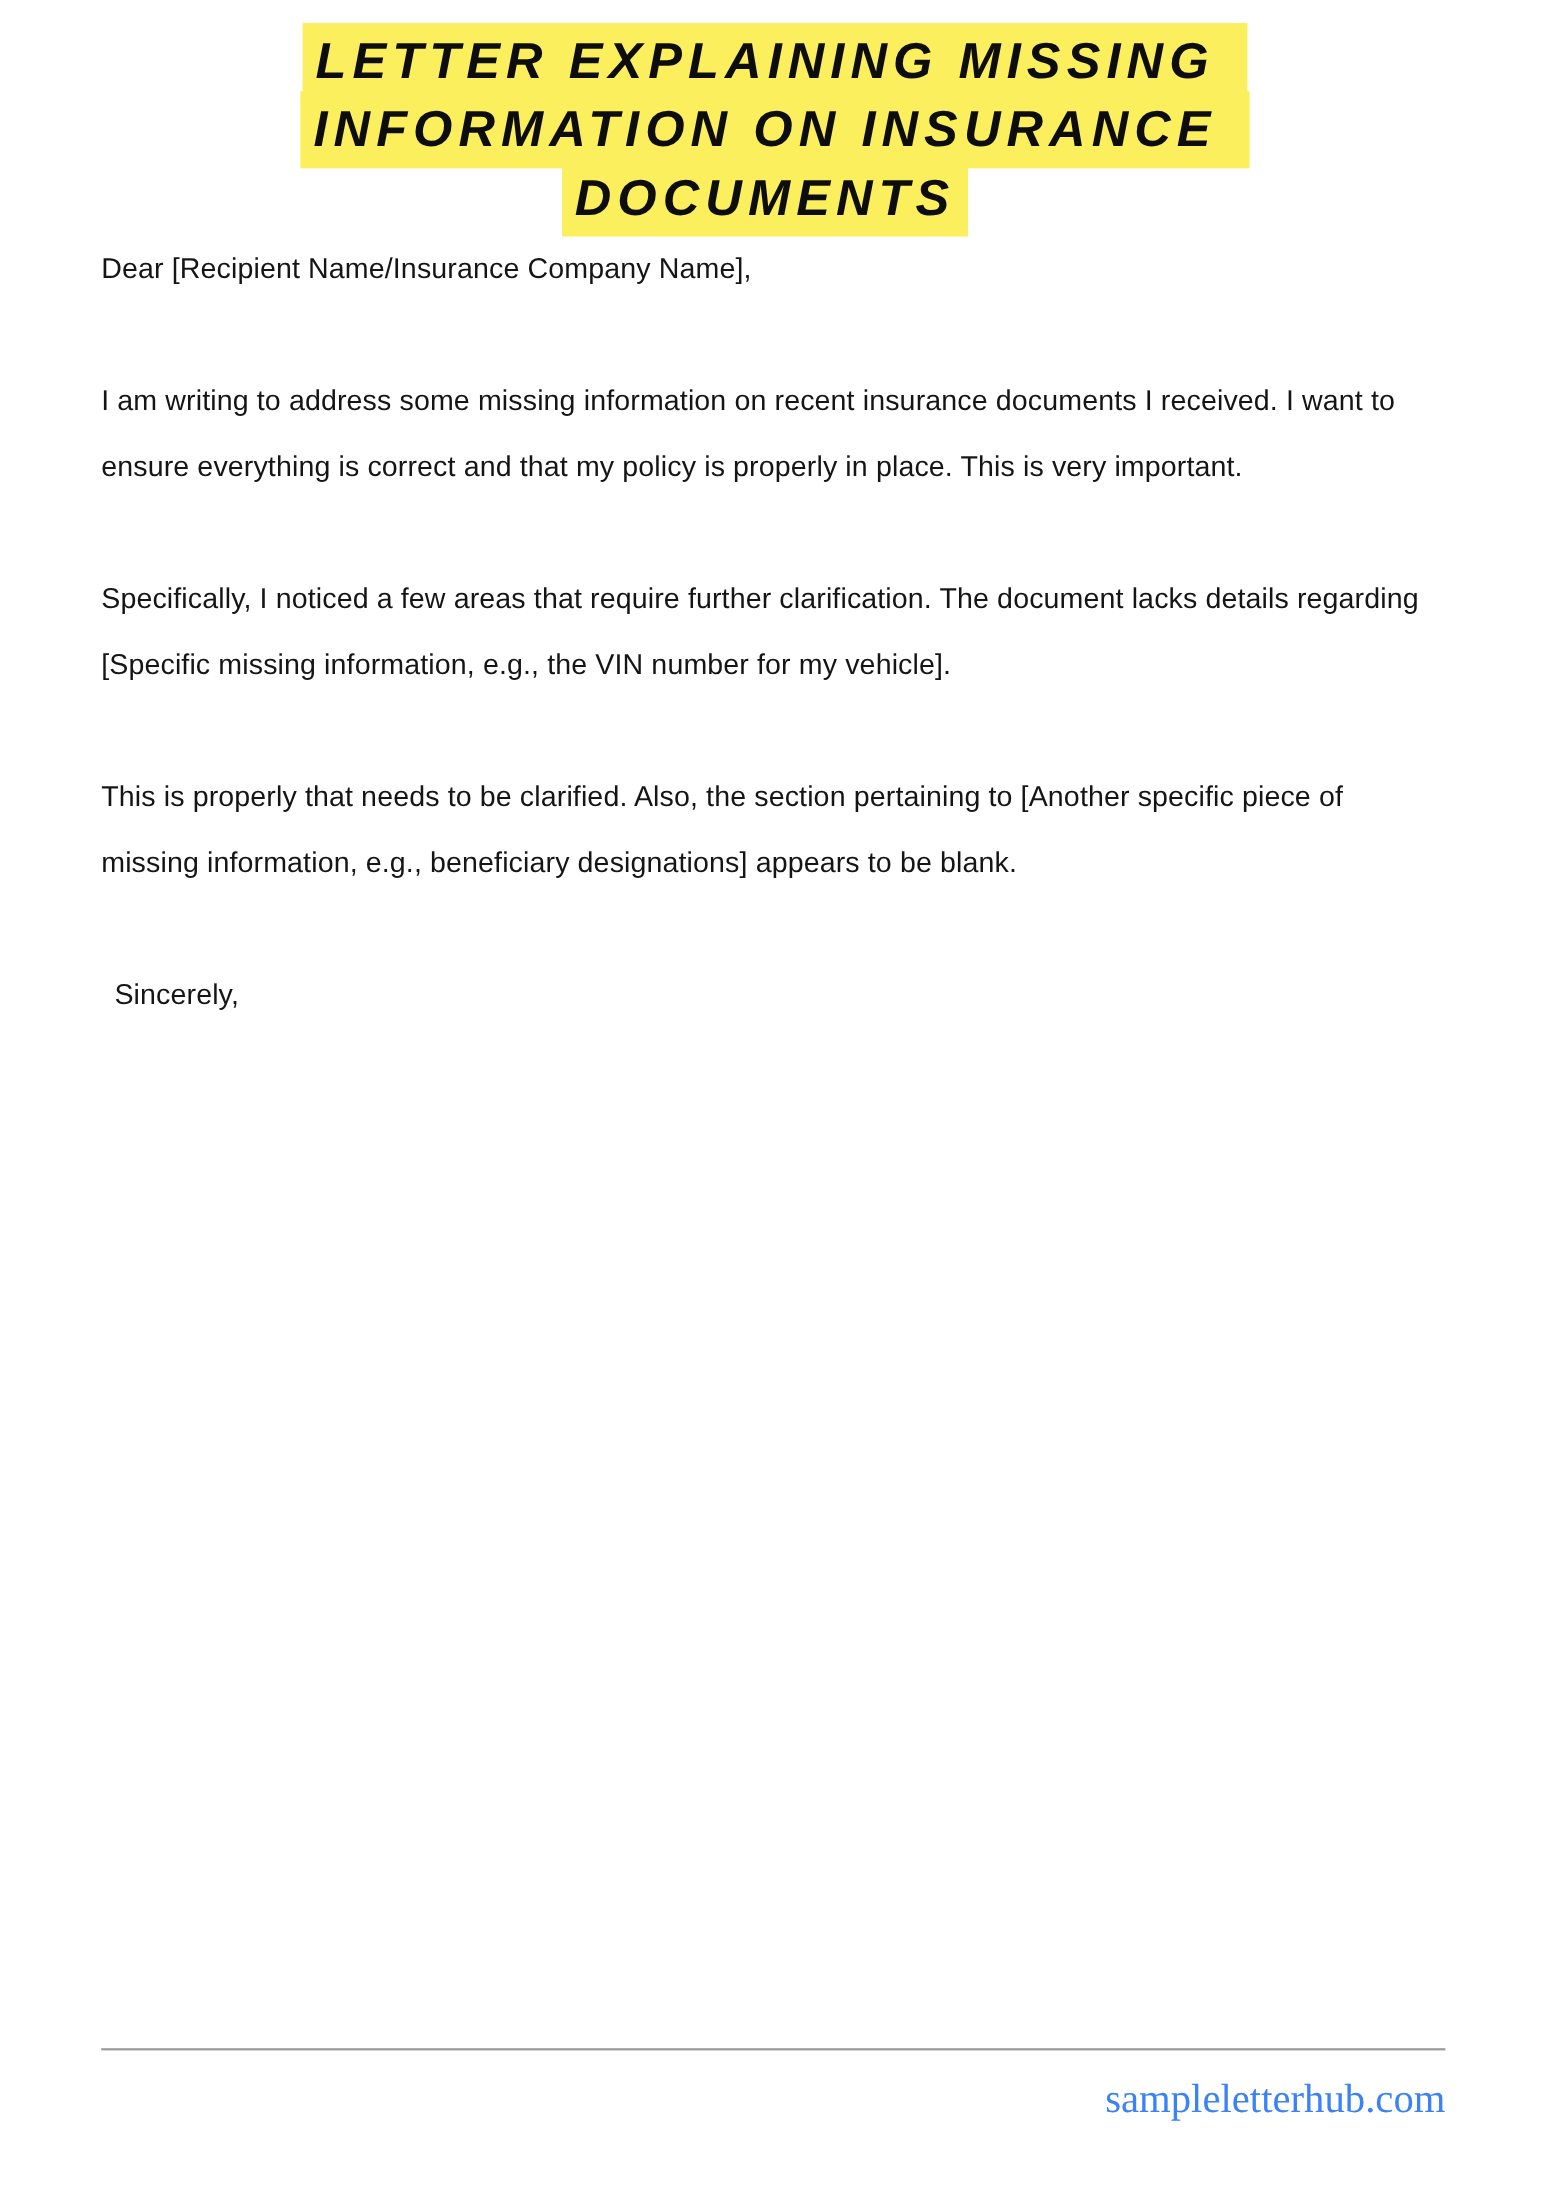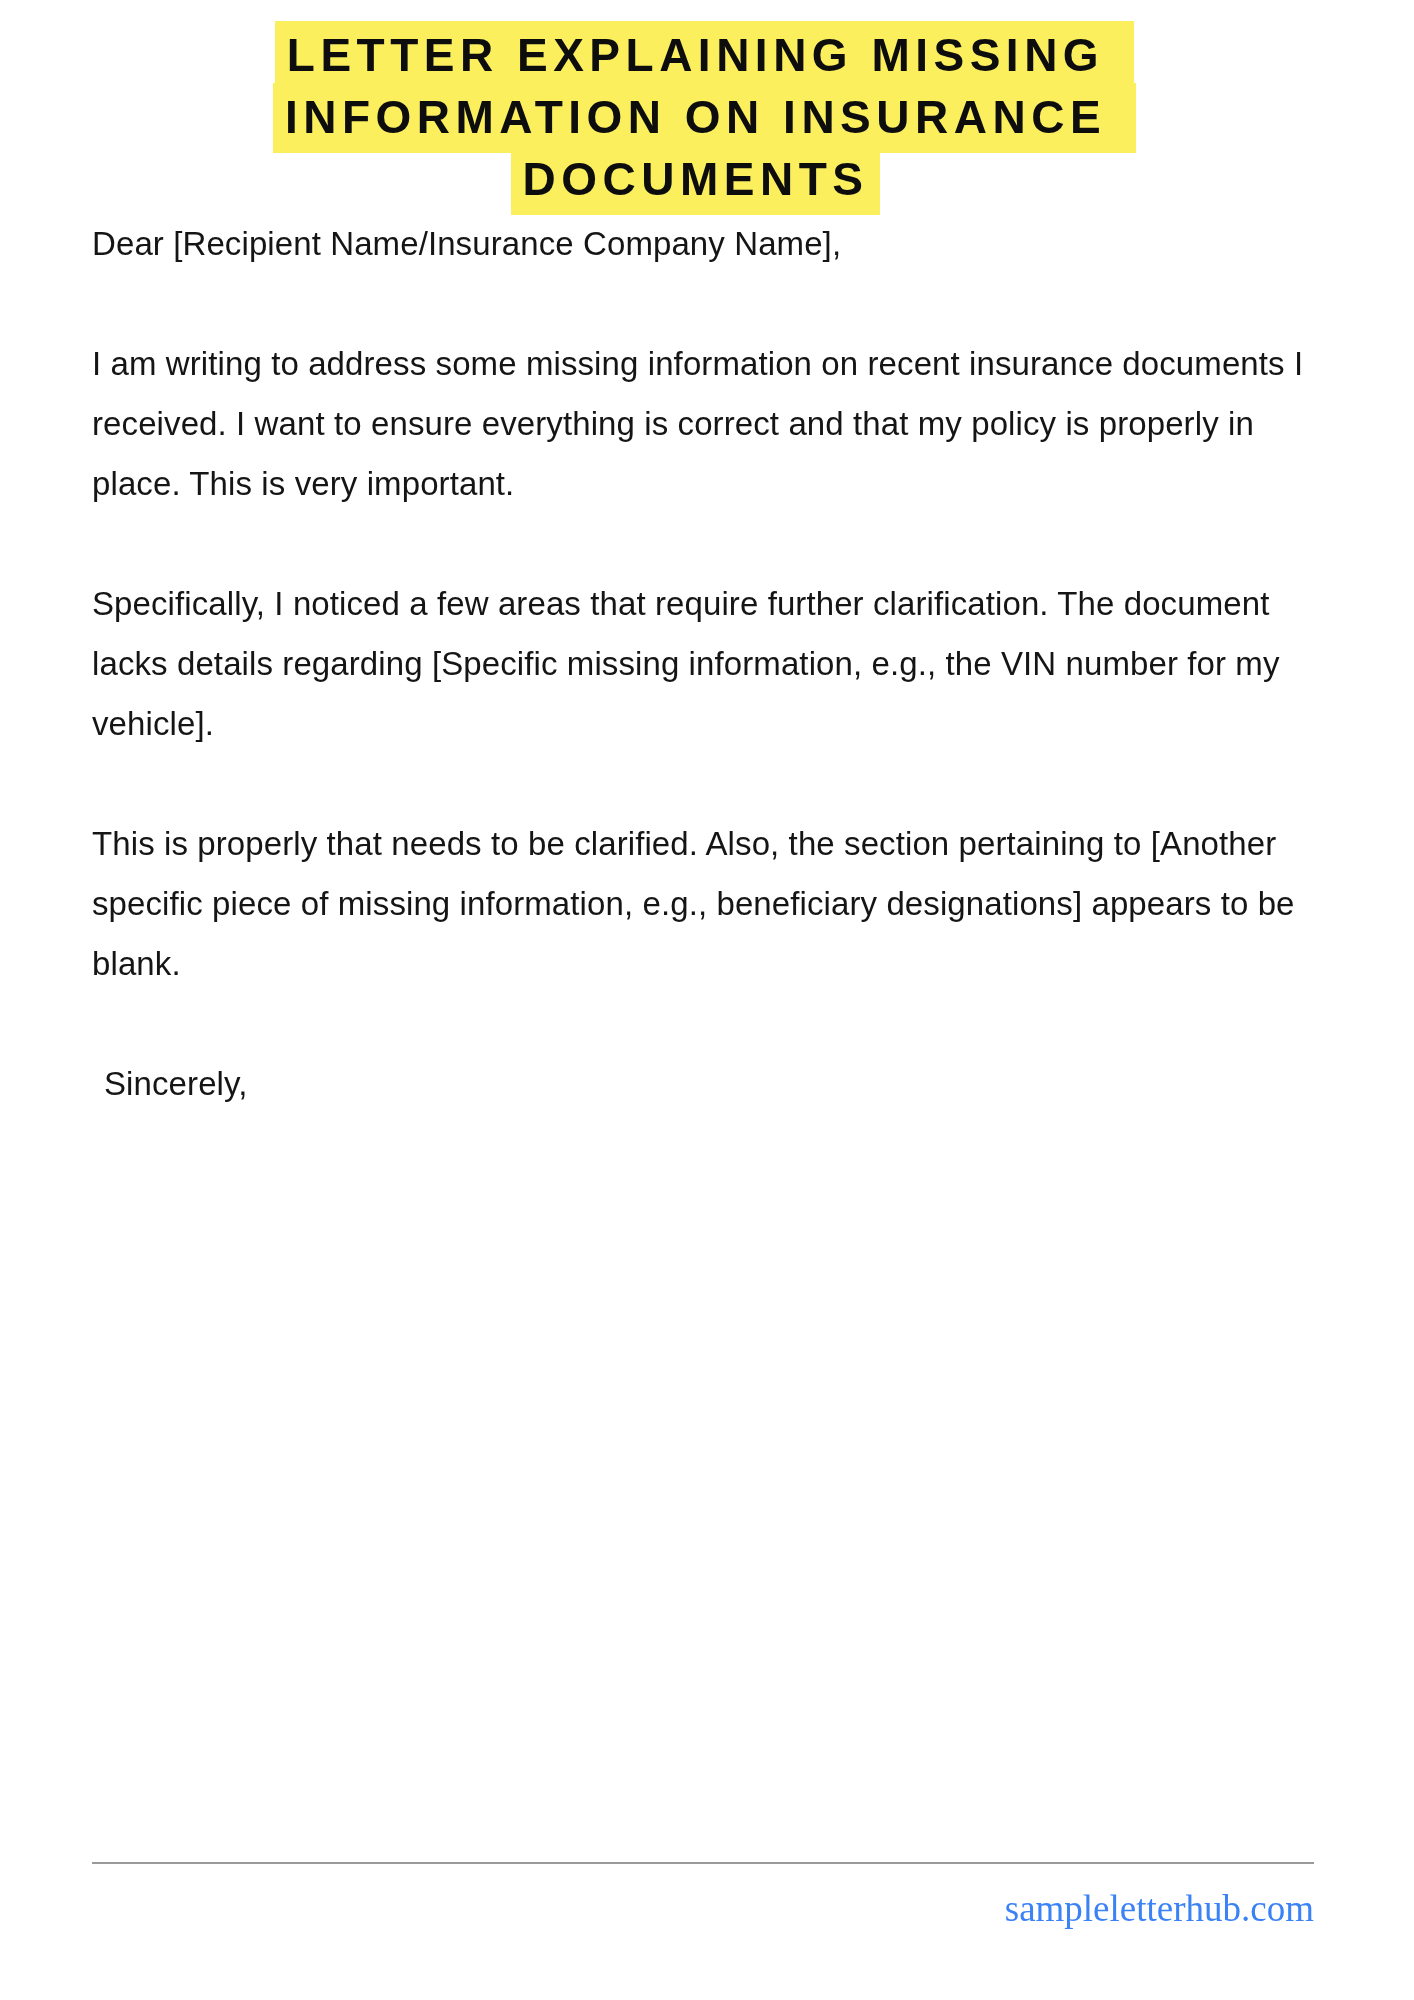"LETTER EXPLAINING MISSING INFORMATION ON" .title-block { font-style: none -> italic }
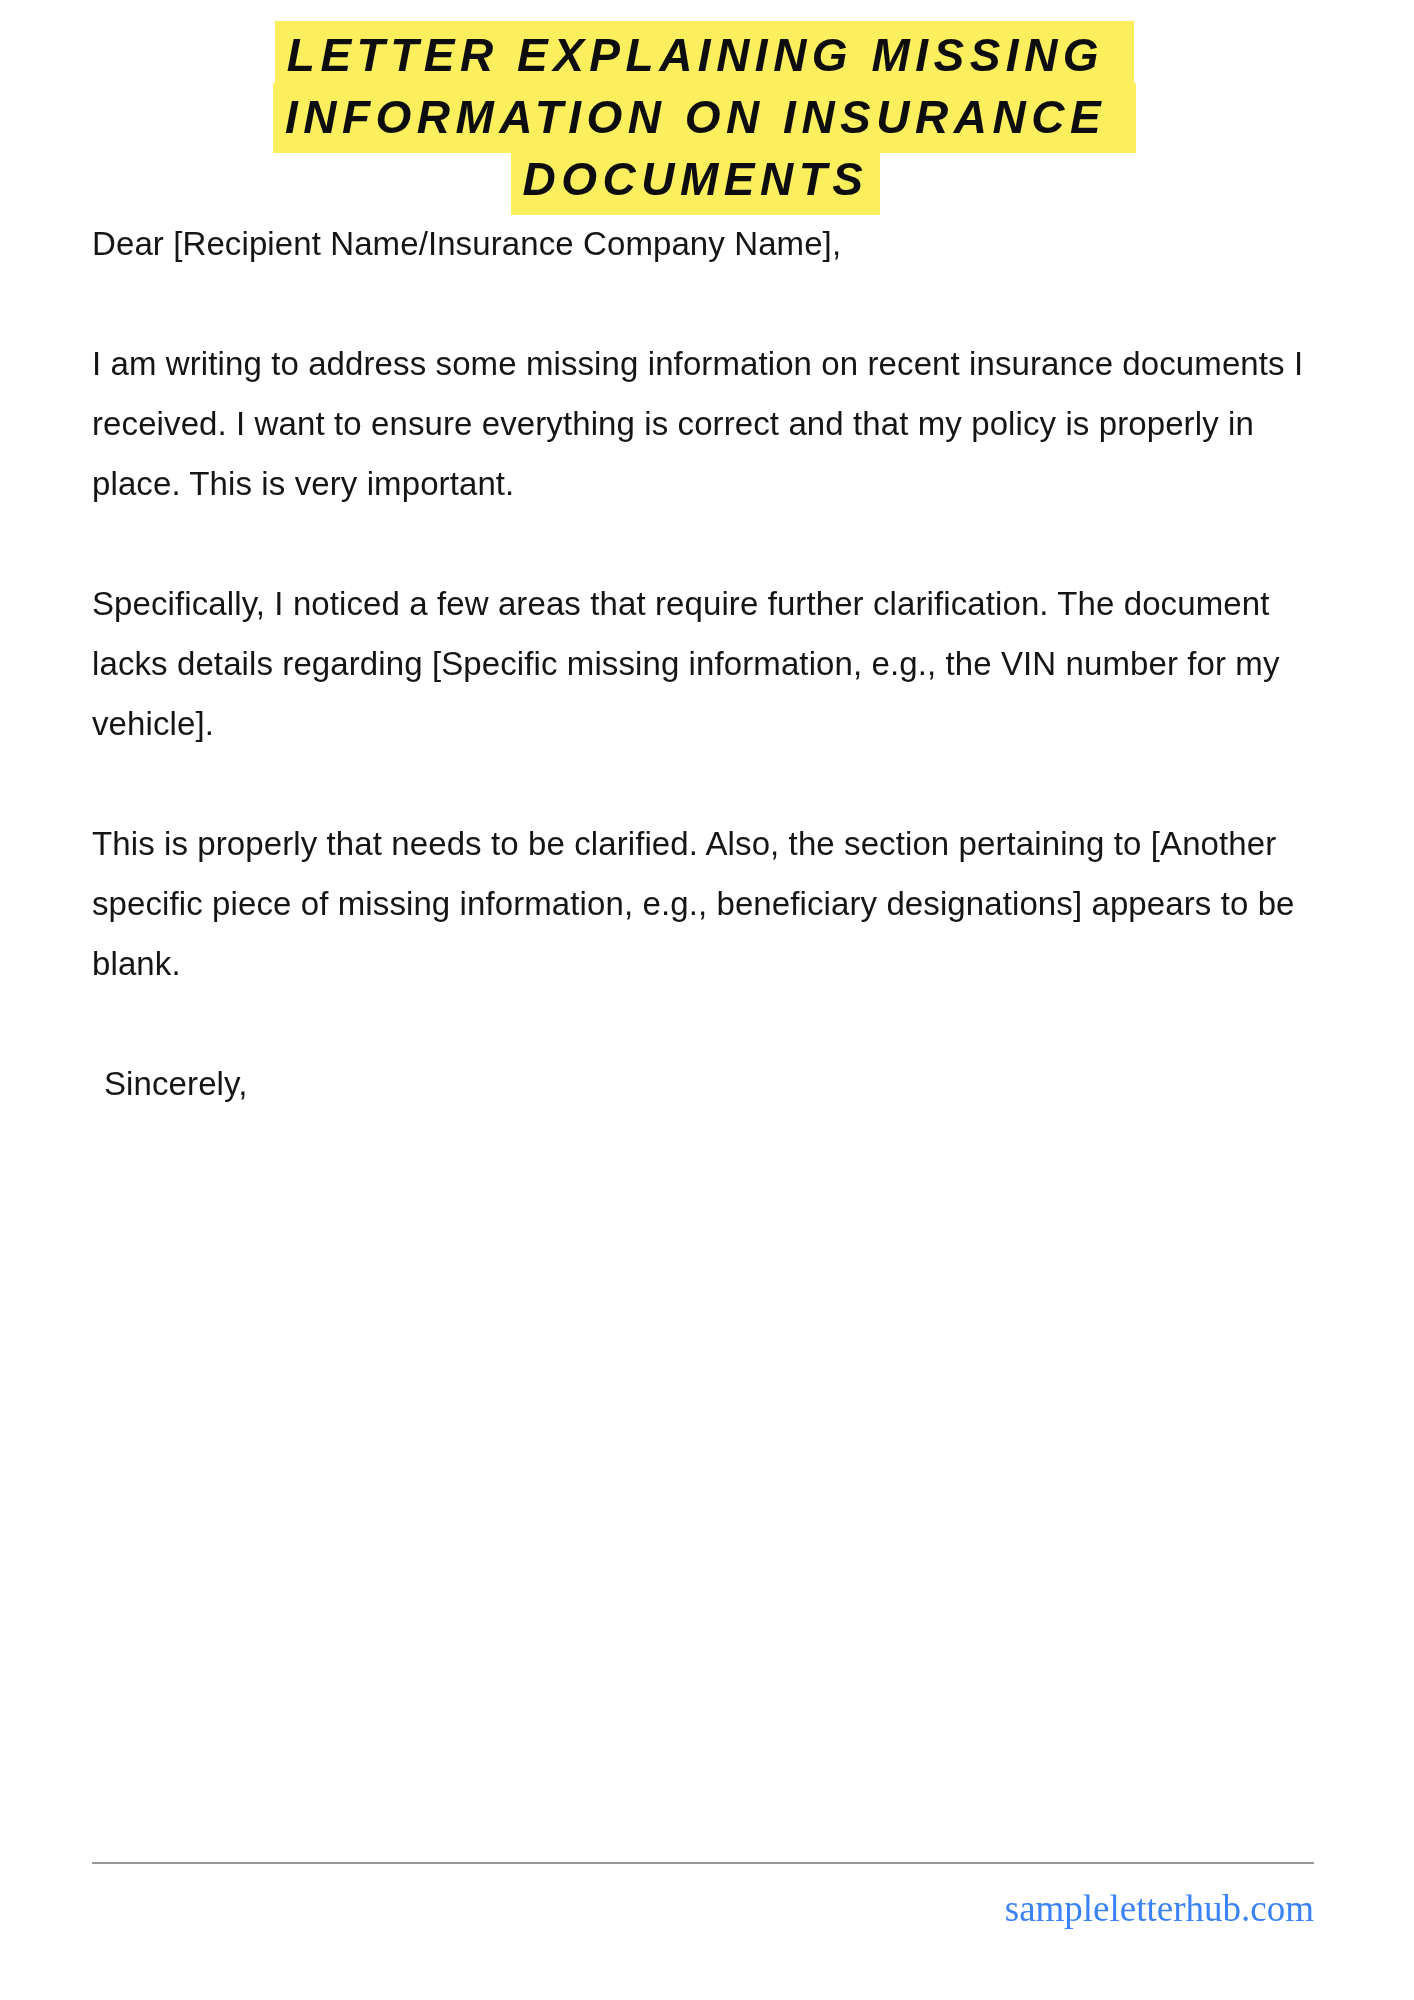"Dear [Recipient Name/Insurance Company" .letter-body { font-size: 33px -> 26px }
